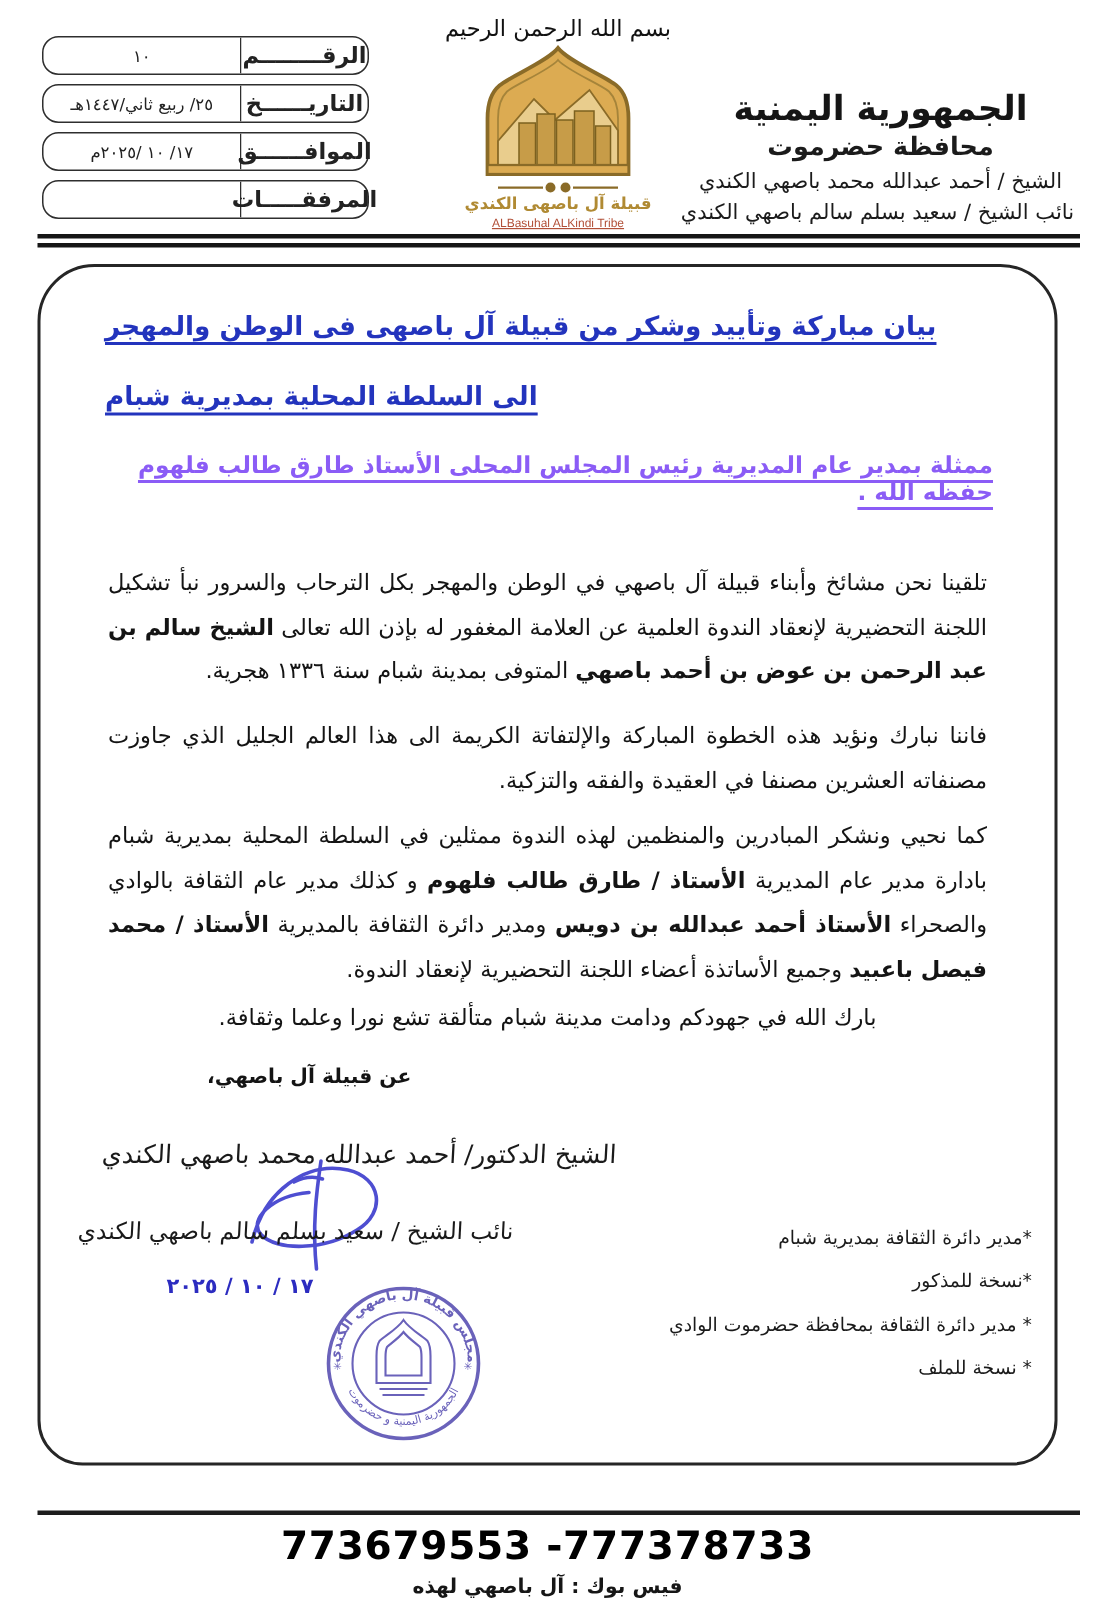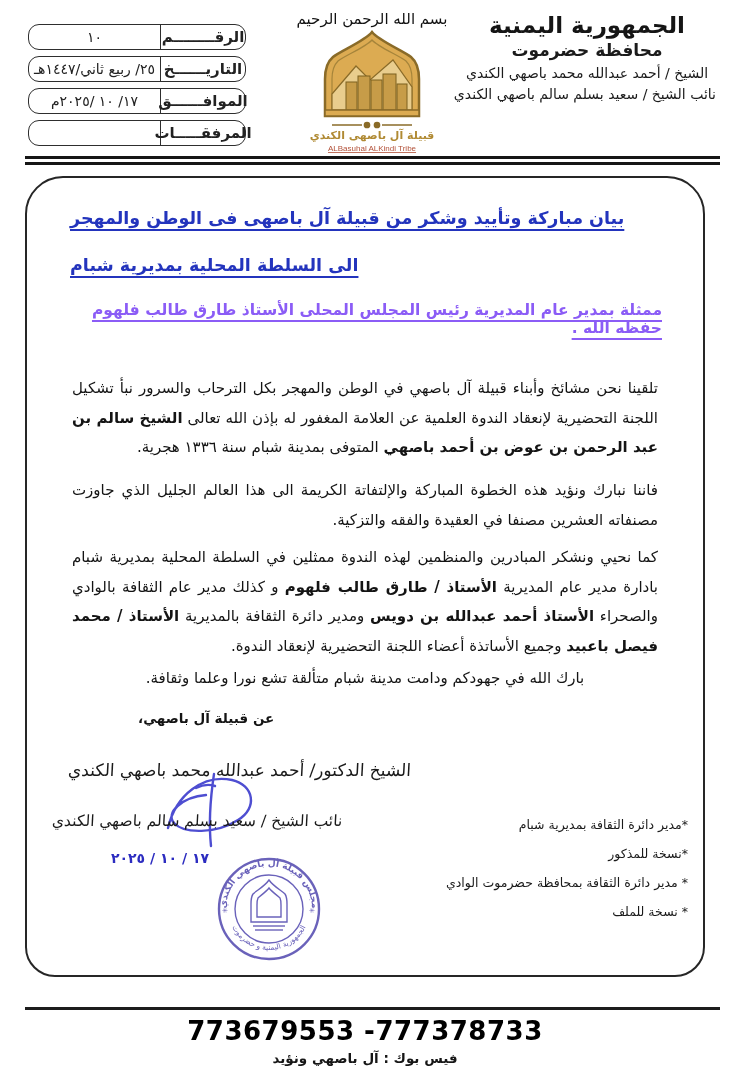"١٠" .ref-value { font-size: 14px -> 11px }
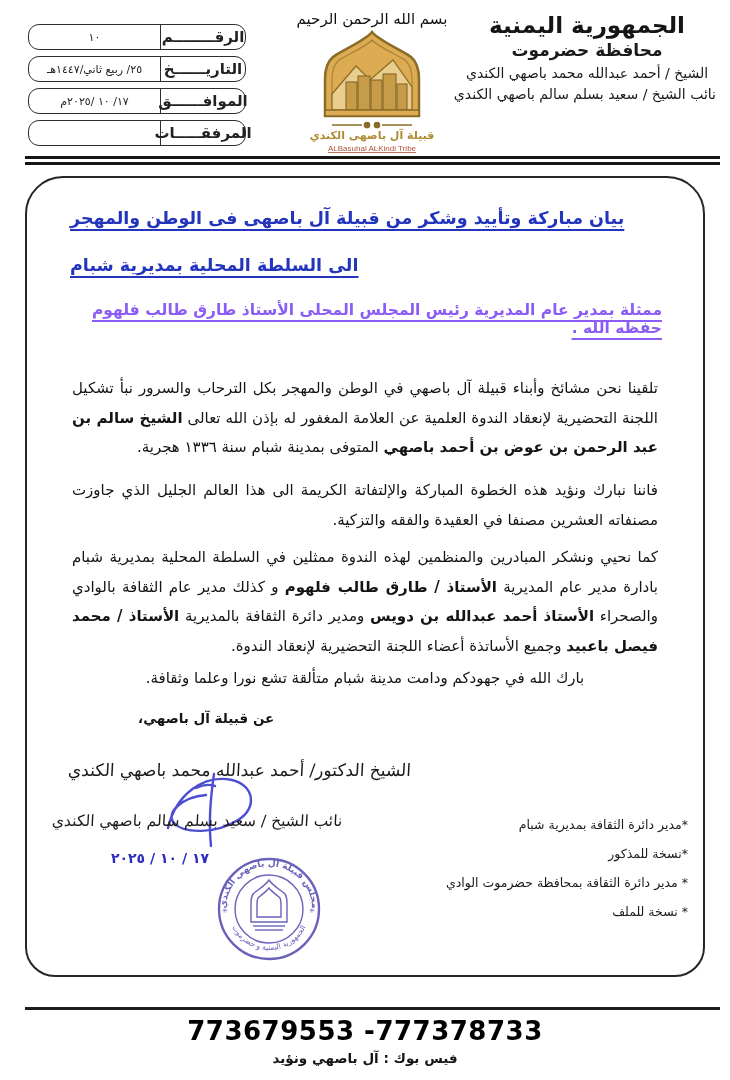"الجمهورية اليمنية" .country { margin-top: none -> 48px }
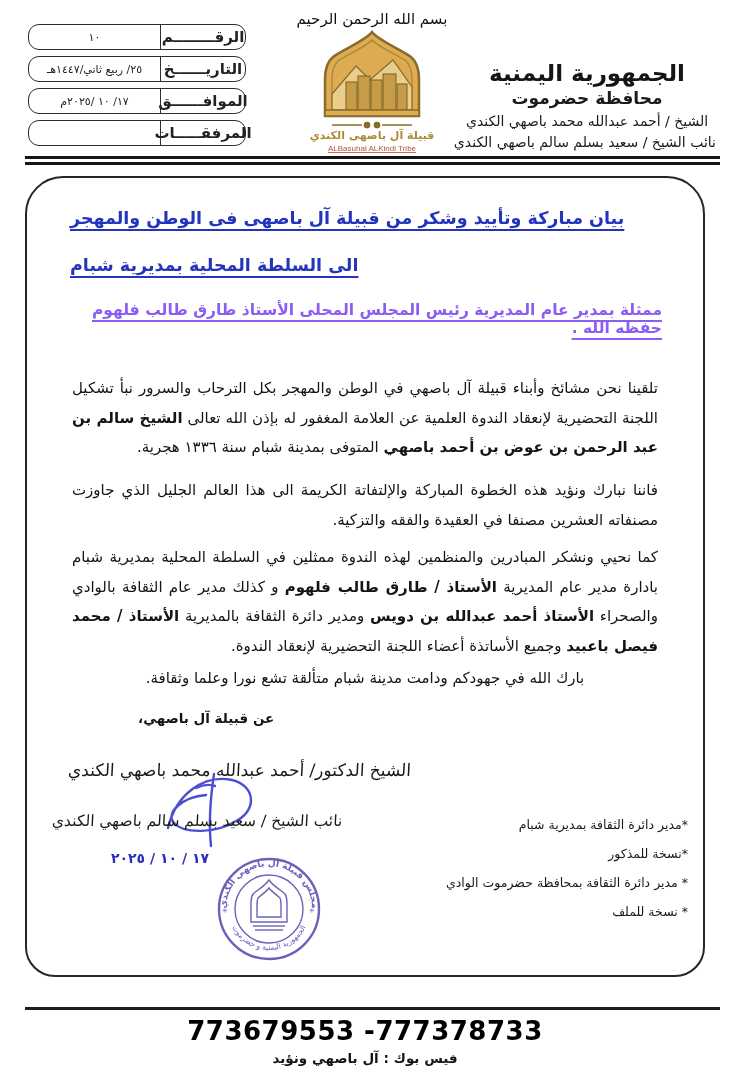"فيس بوك : آل باصهي" div.facebook { text: ونؤيد -> لهذه }
